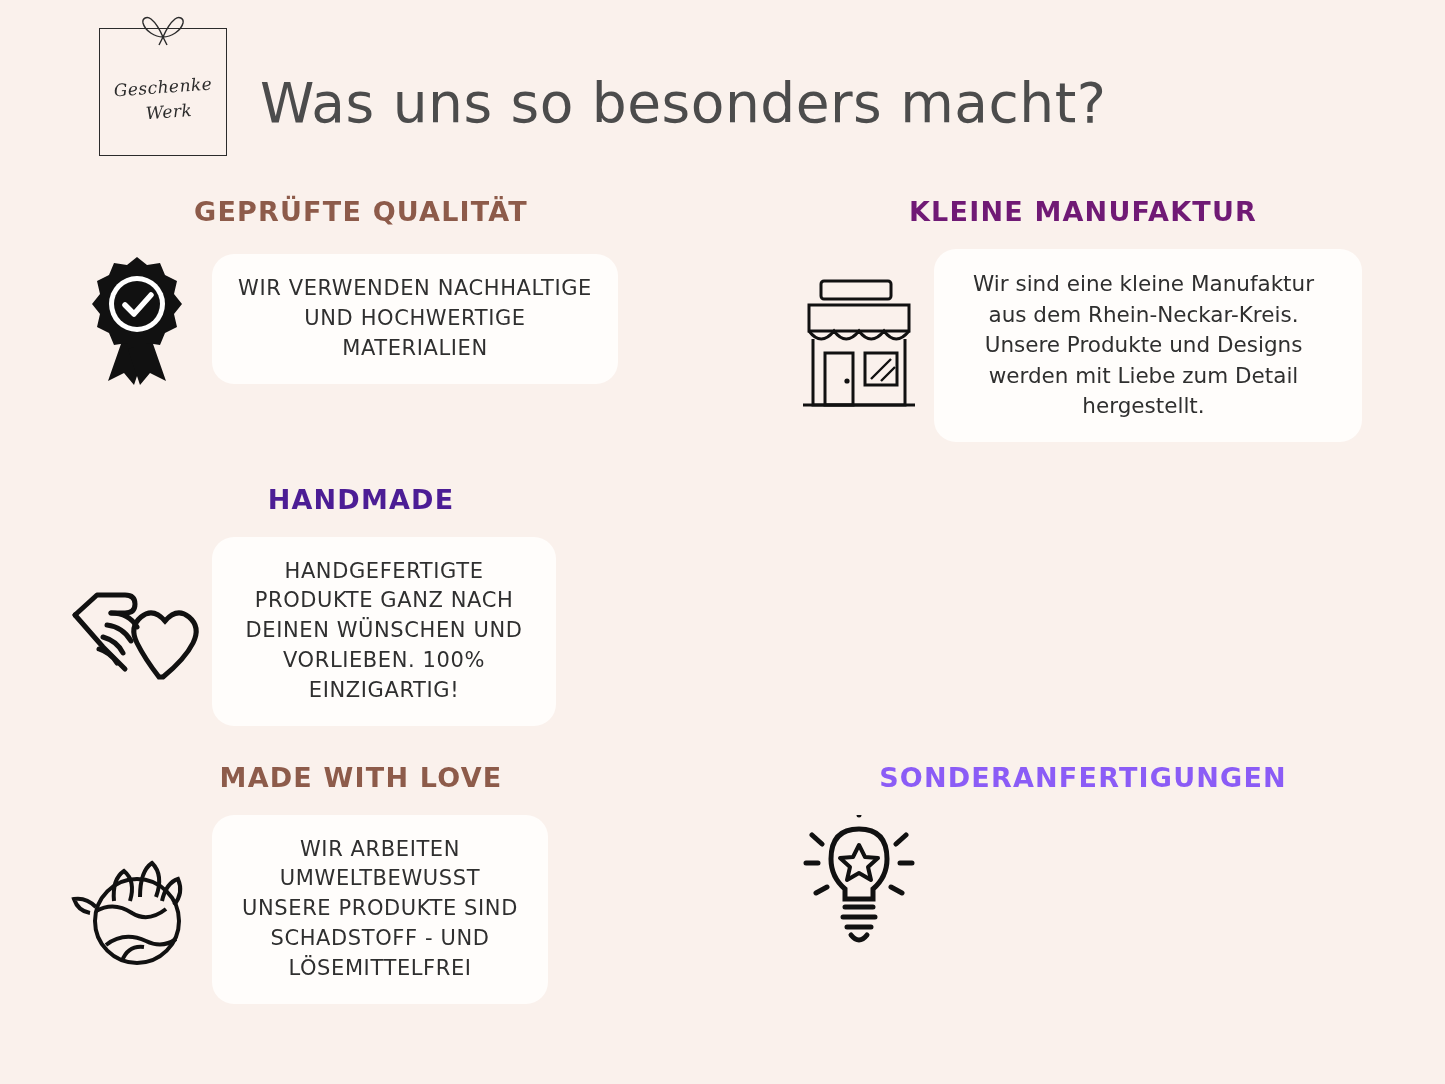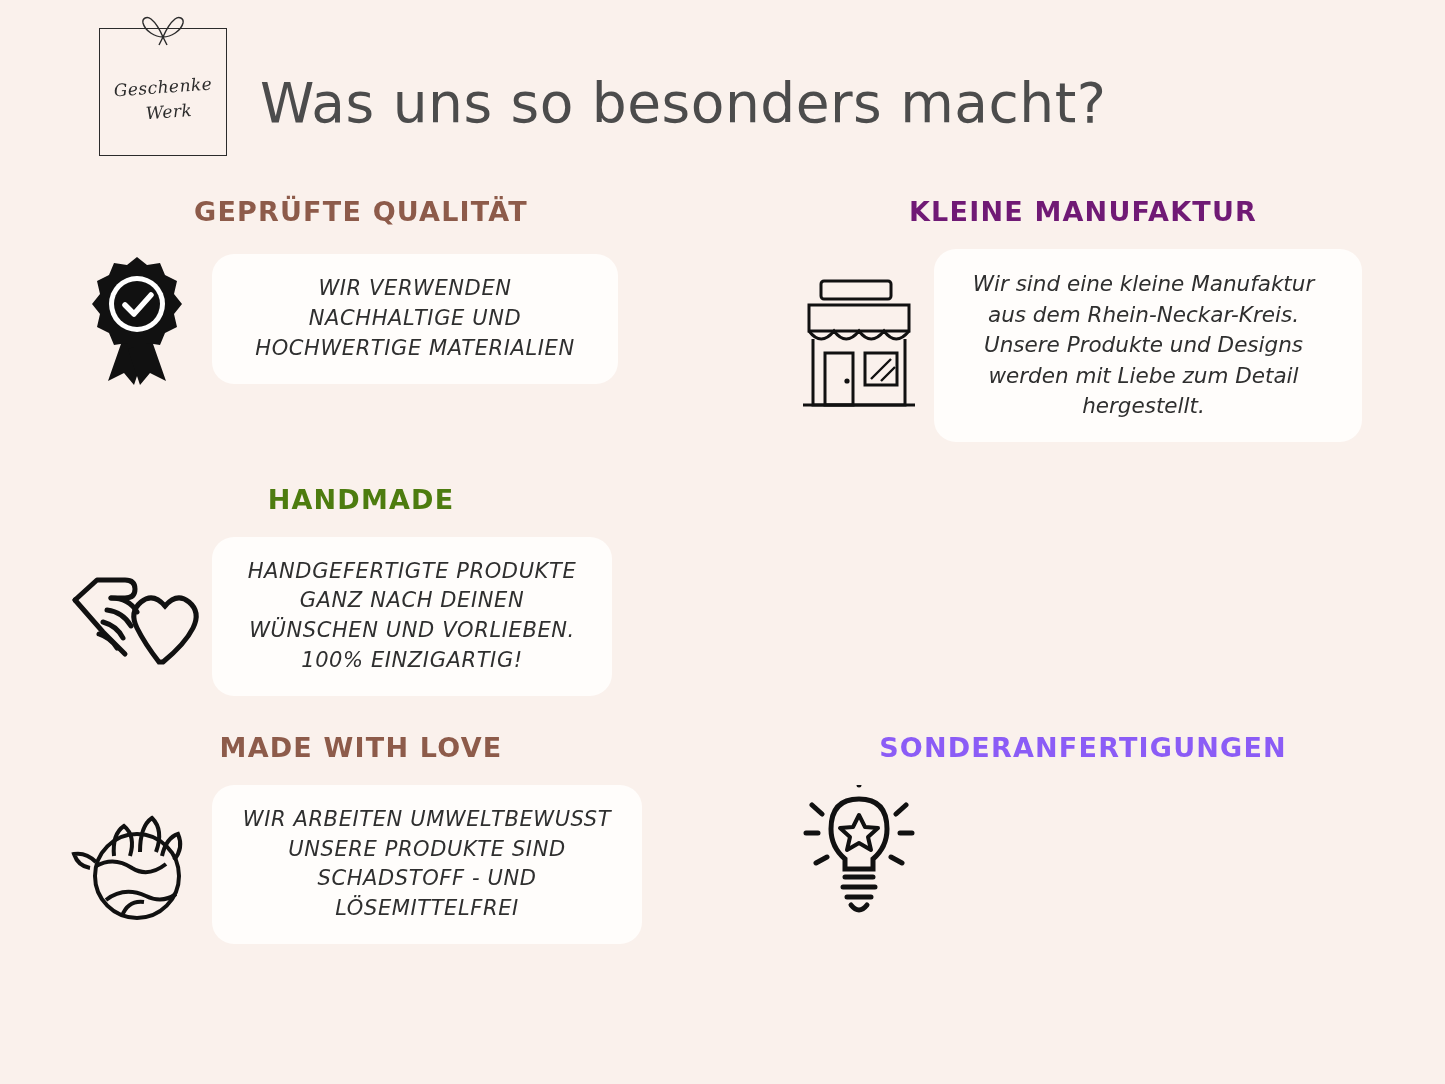"WIR VERWENDEN NACHHALTIGE UND" .cell-body { font-style: italic -> none }
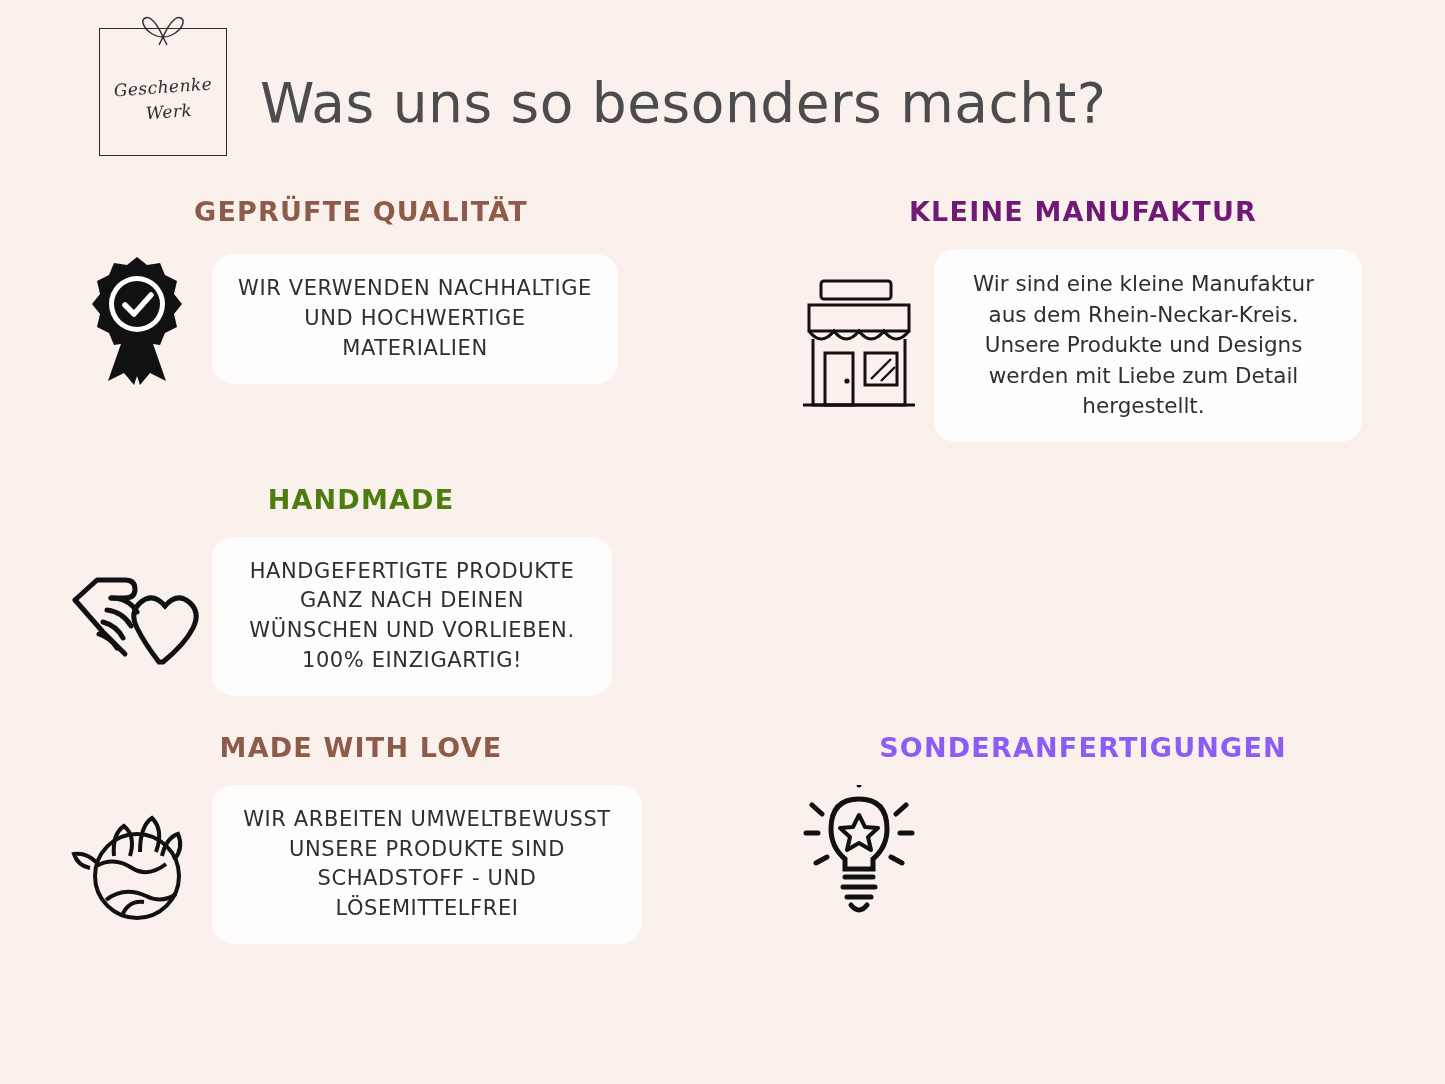"HANDMADE" div.cell-title { color: #4d7c0f -> #4c1d95 }
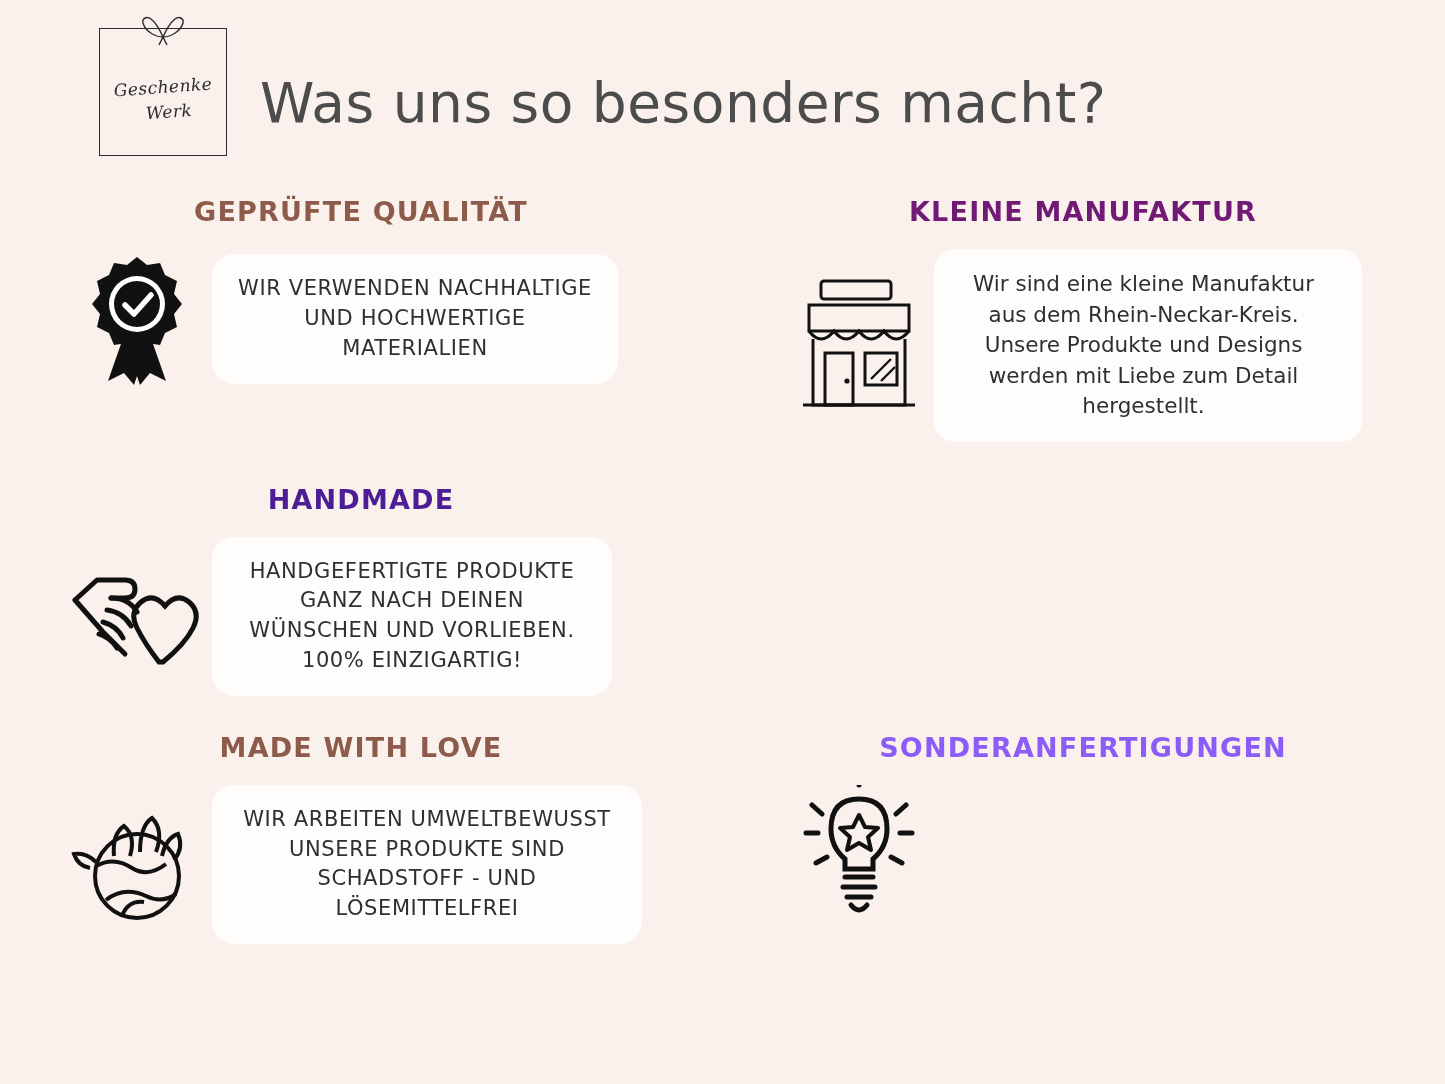"HANDGEFERTIGTE PRODUKTE GANZ NACH DEINEN" .c-hand { width: 400px -> 344px }
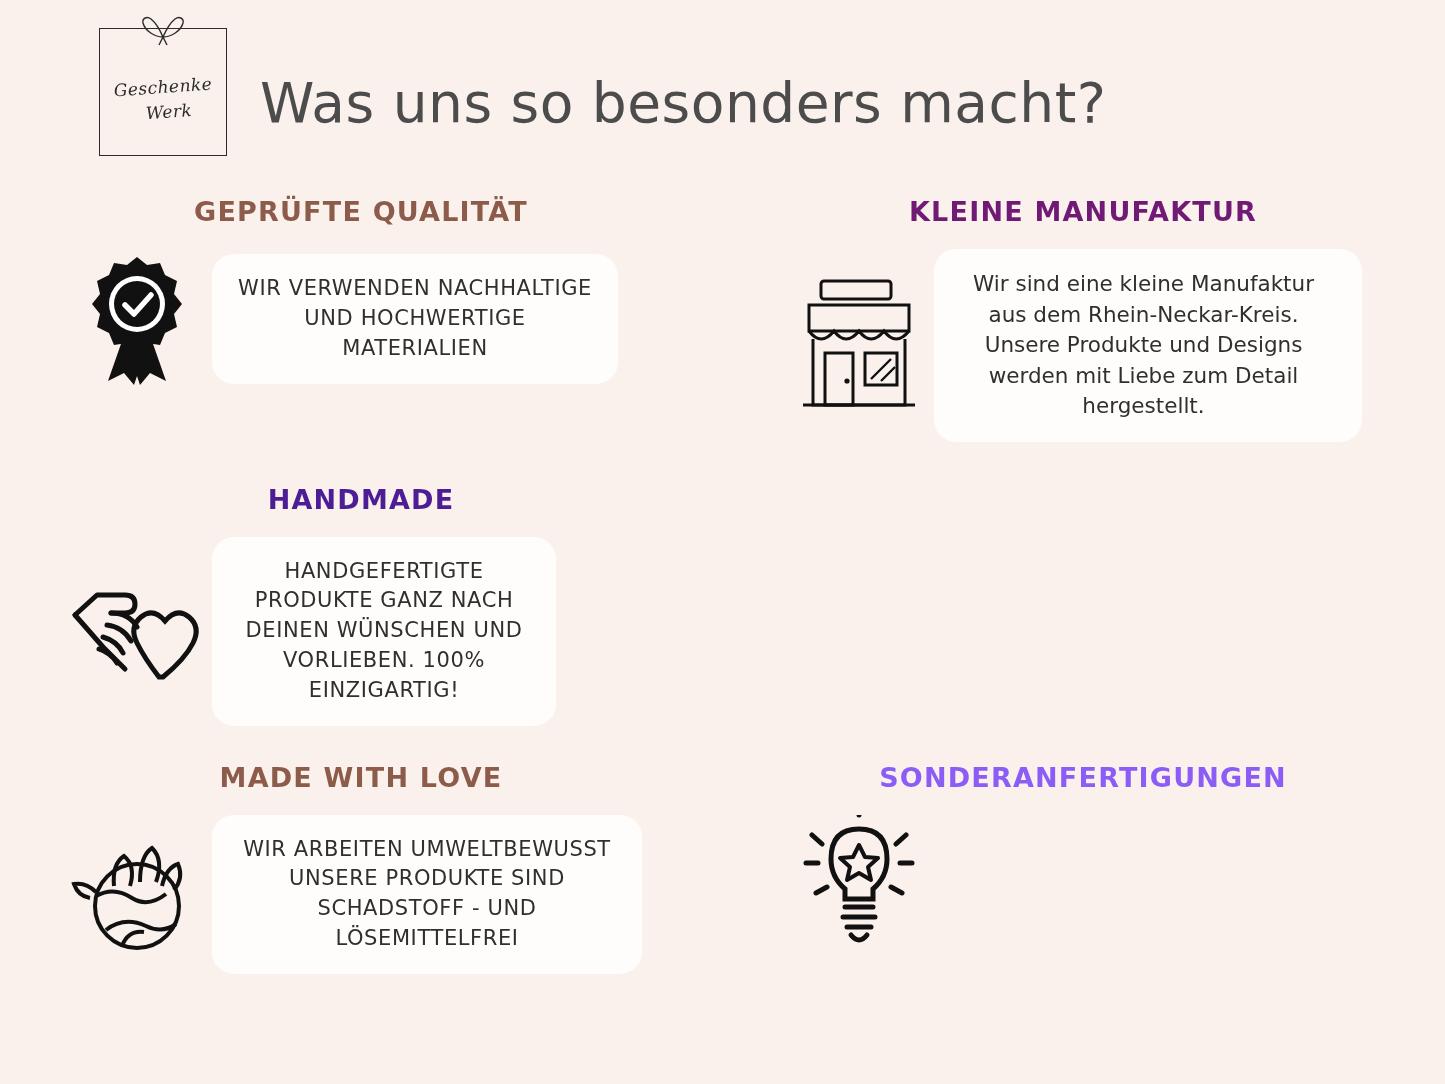"WIR ARBEITEN UMWELTBEWUSST UNSERE" .c-love { width: 430px -> 336px }
